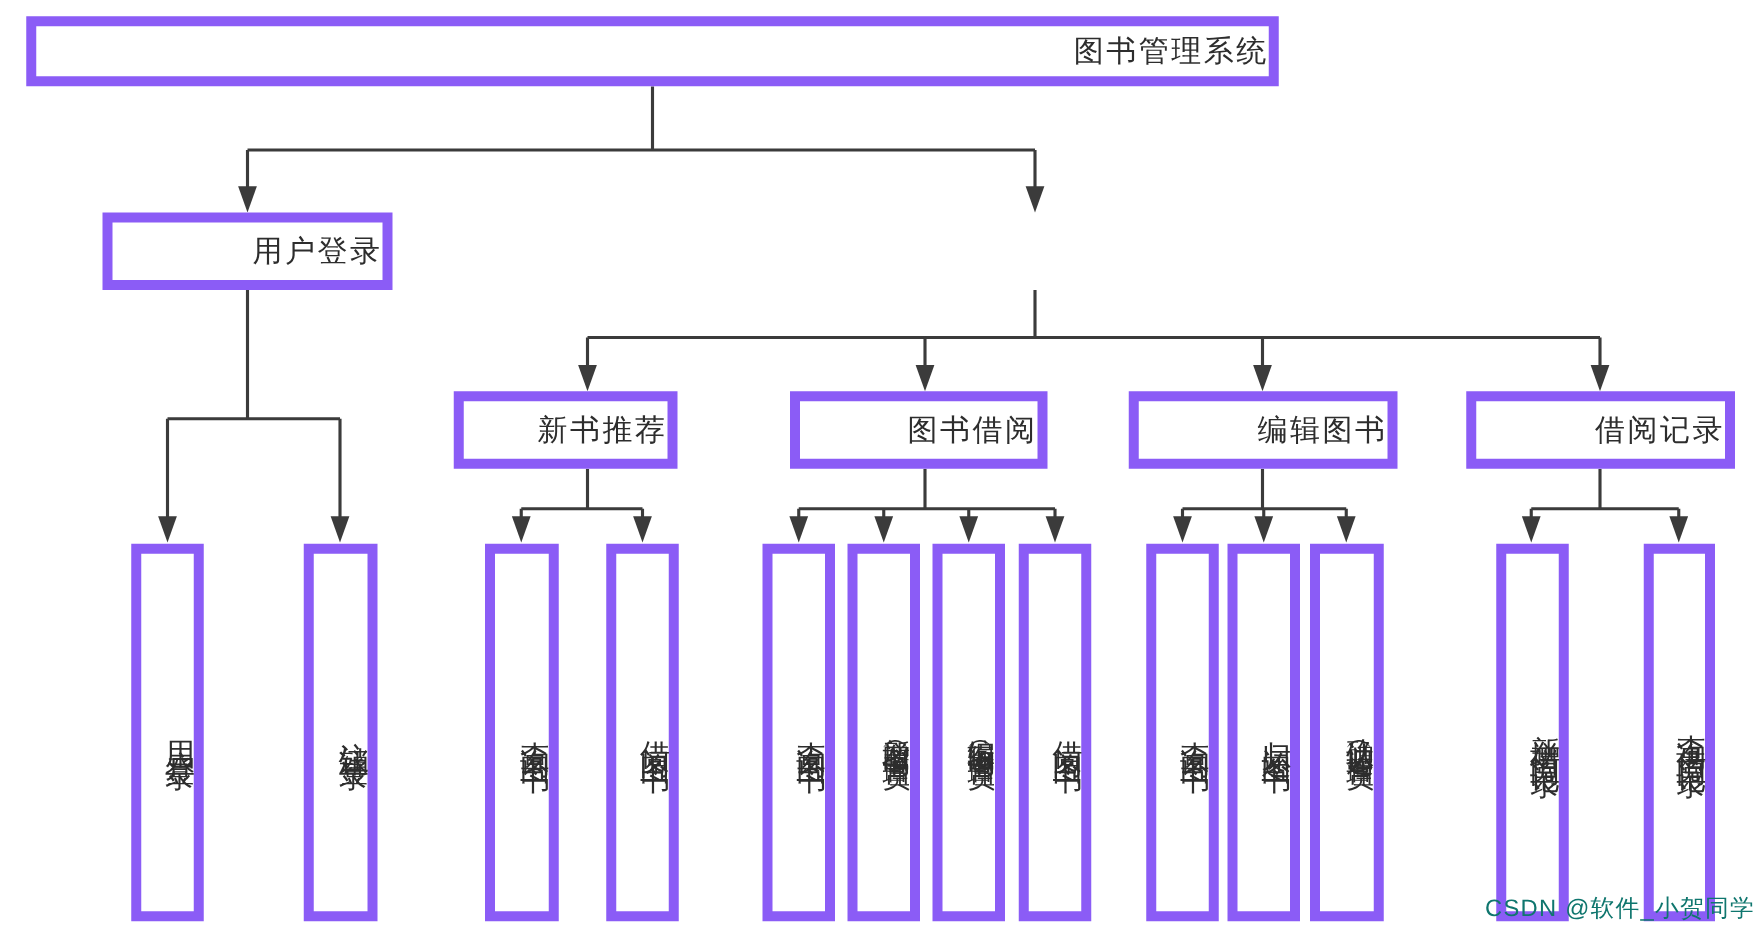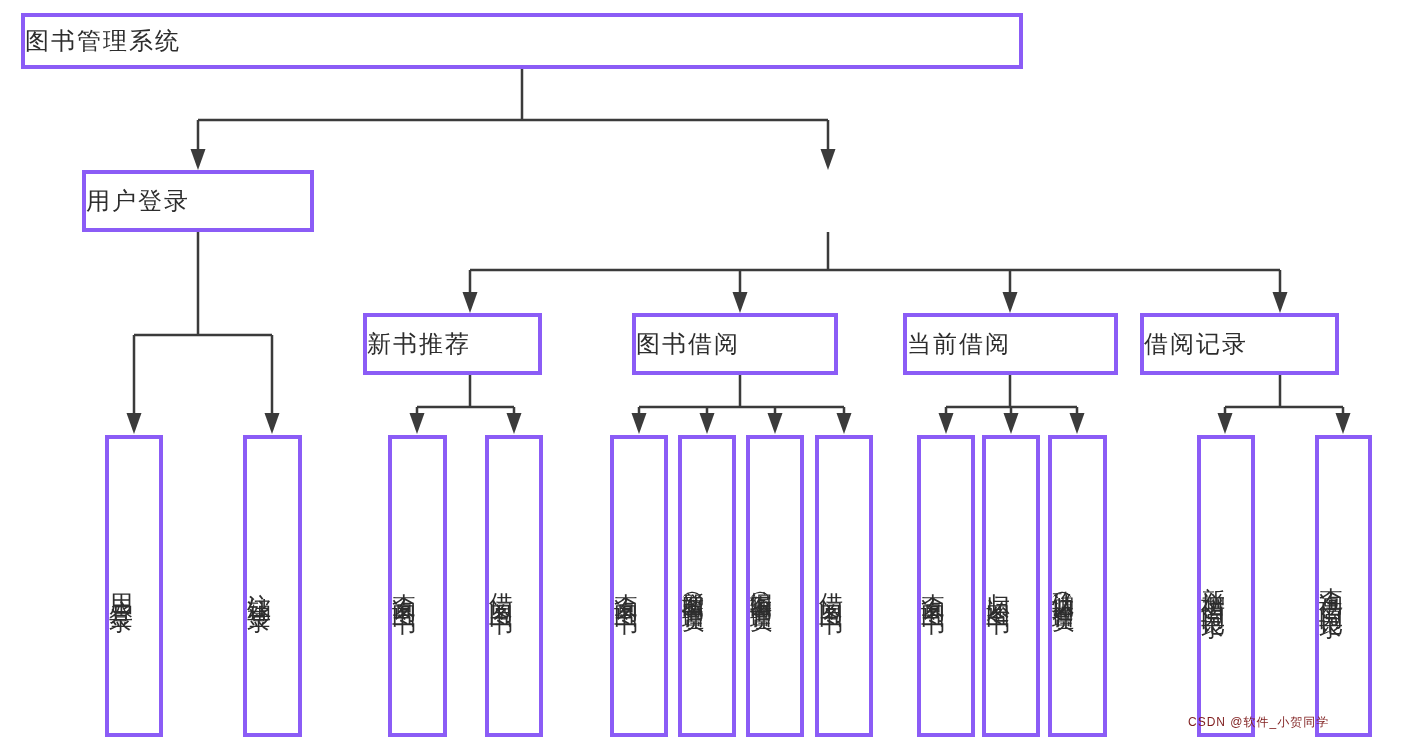"图书管理系统" .node { border: 4px solid #8b5cf6 -> 8px solid #8b5cf6; justify-content: flex-start -> flex-end }
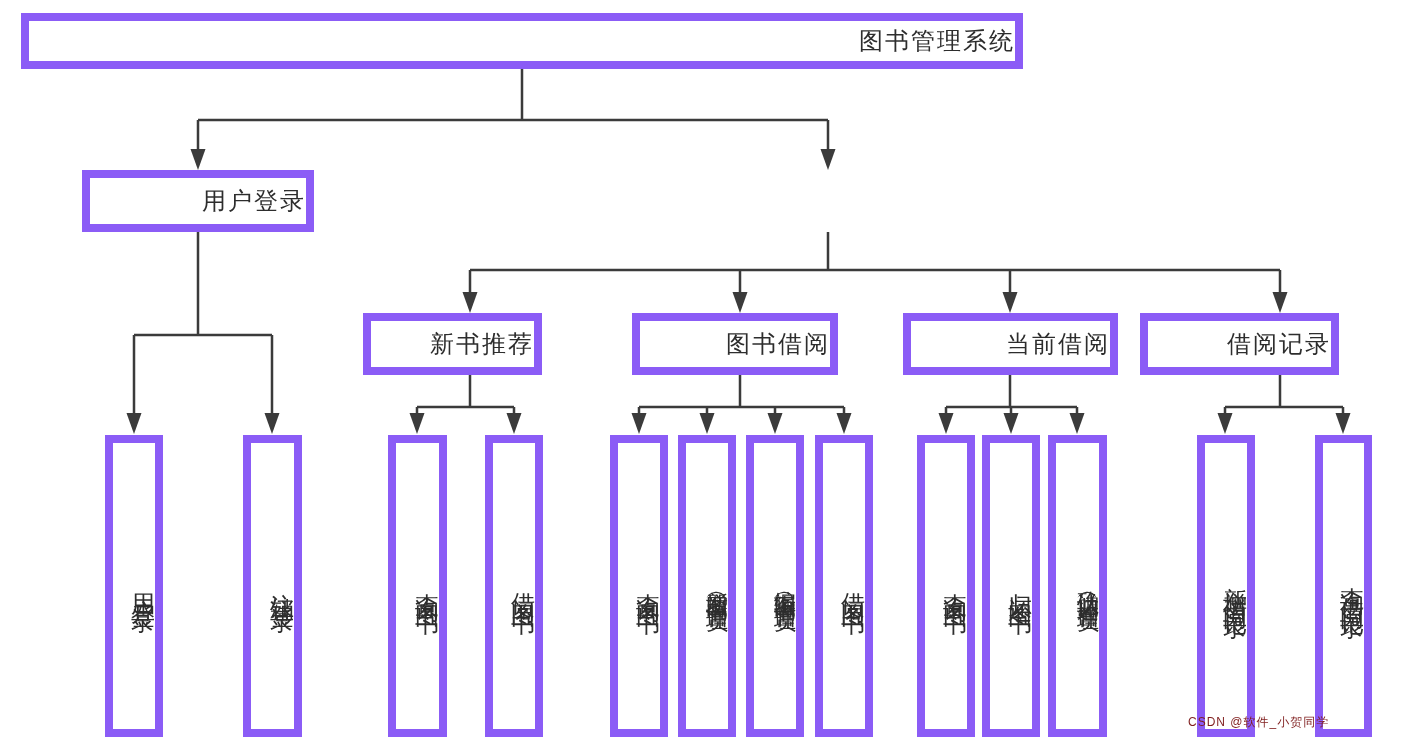"当前借阅" span.lbl { text: 当前借阅 -> 编辑图书 }
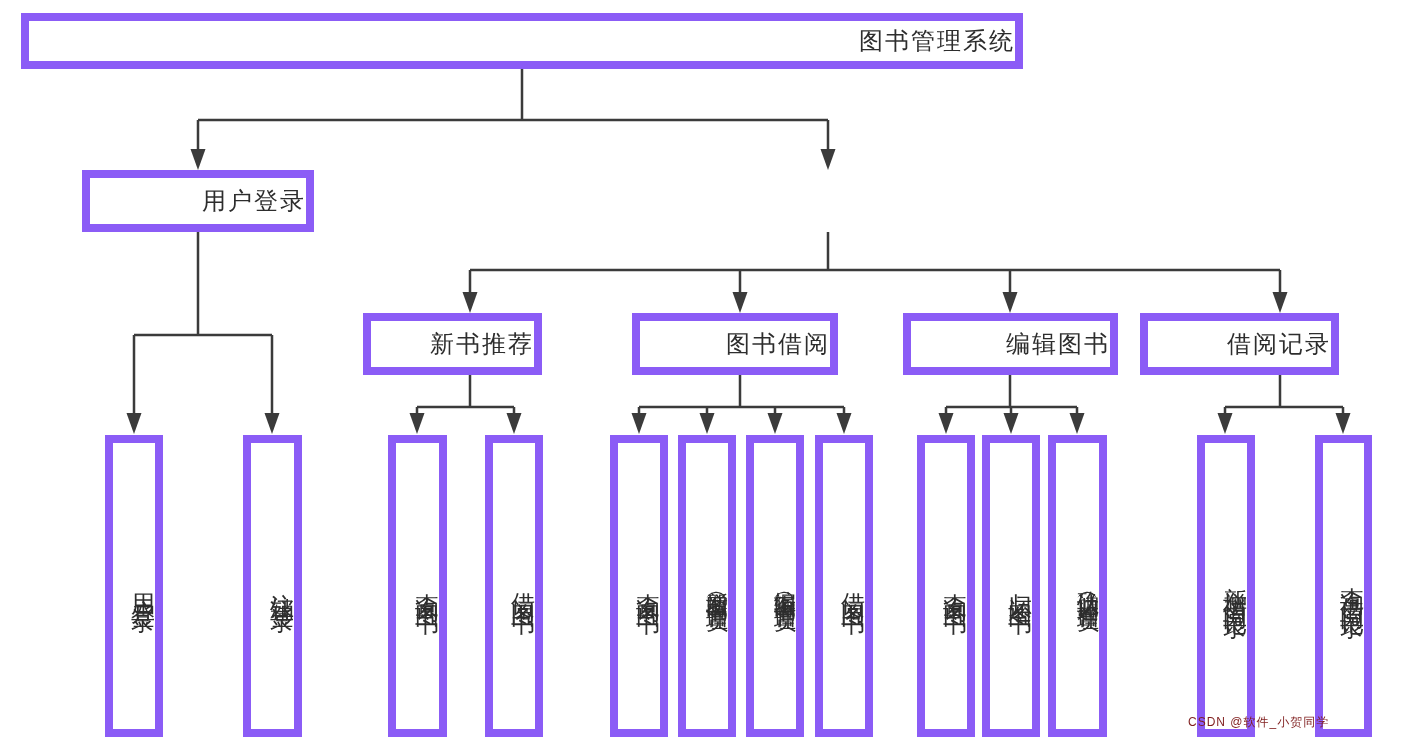"借阅记录" div.node { left: 1140px -> 1173px; width: 199px -> 215px }
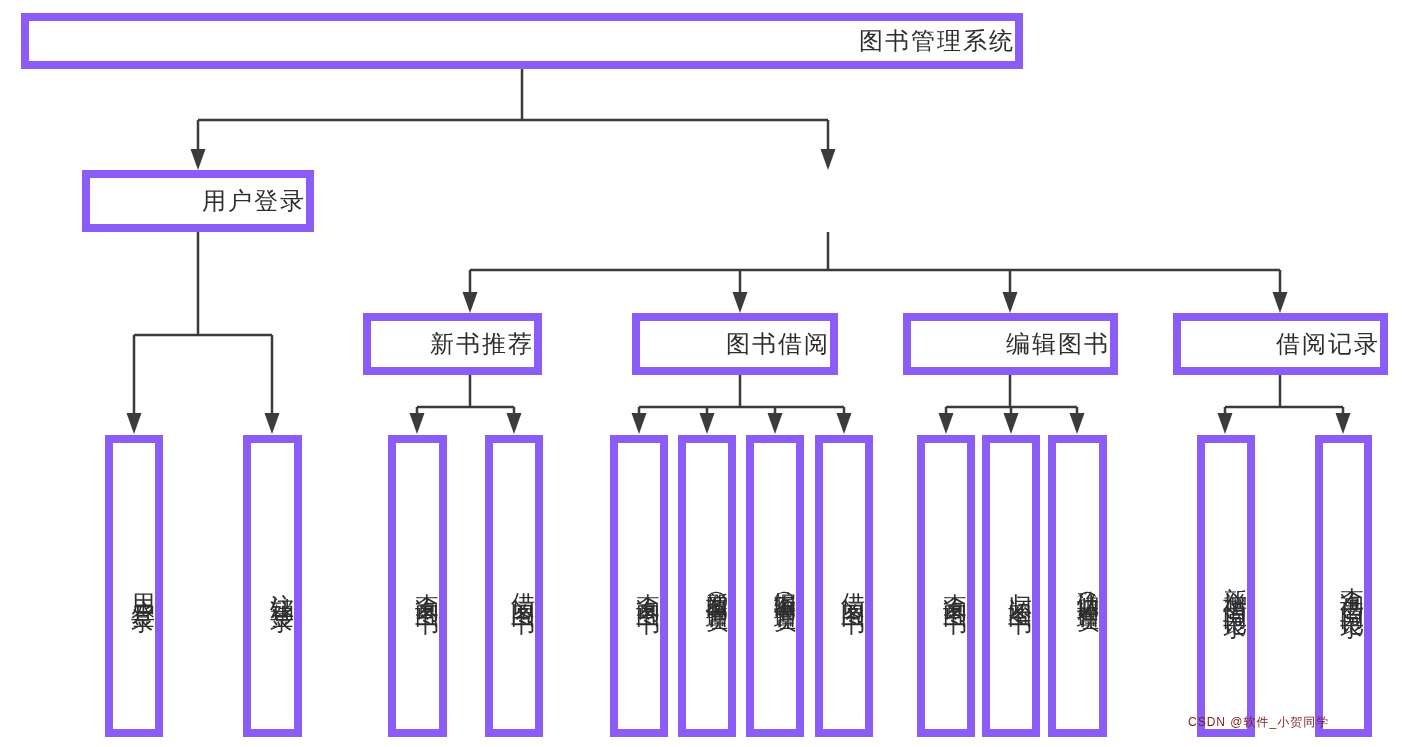"CSDN @软件_小贺同学" #watermark { color: #7f1d1d -> #0f766e; font-size: 12px -> 19px }
